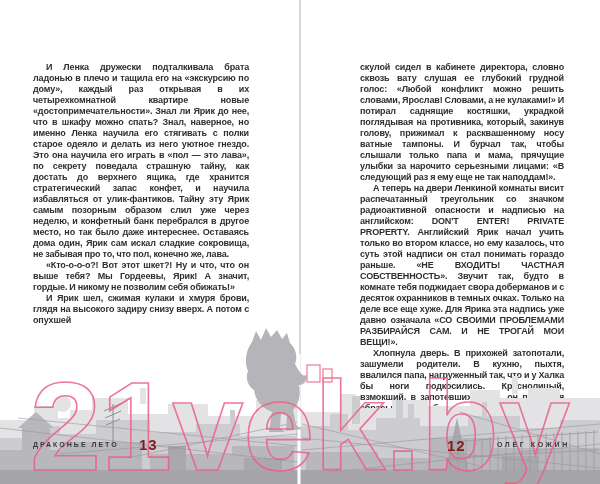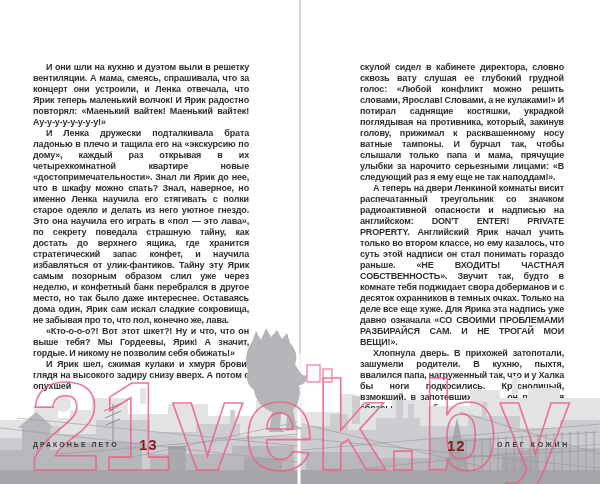"И они шли на кухню" p.para { html: <p>И они шли на кухню и дуэтом выли в решетку вентиляции. А мама, смеясь, спрашивала, что за концерт они устроили, и Ленка отвечала, что Ярик теперь маленький волчок! И Ярик радостно повторял: «Маенький вайтек! Маенький вайтек! Ау-у-у-у-у-у-у-у!»</p> -> none }
